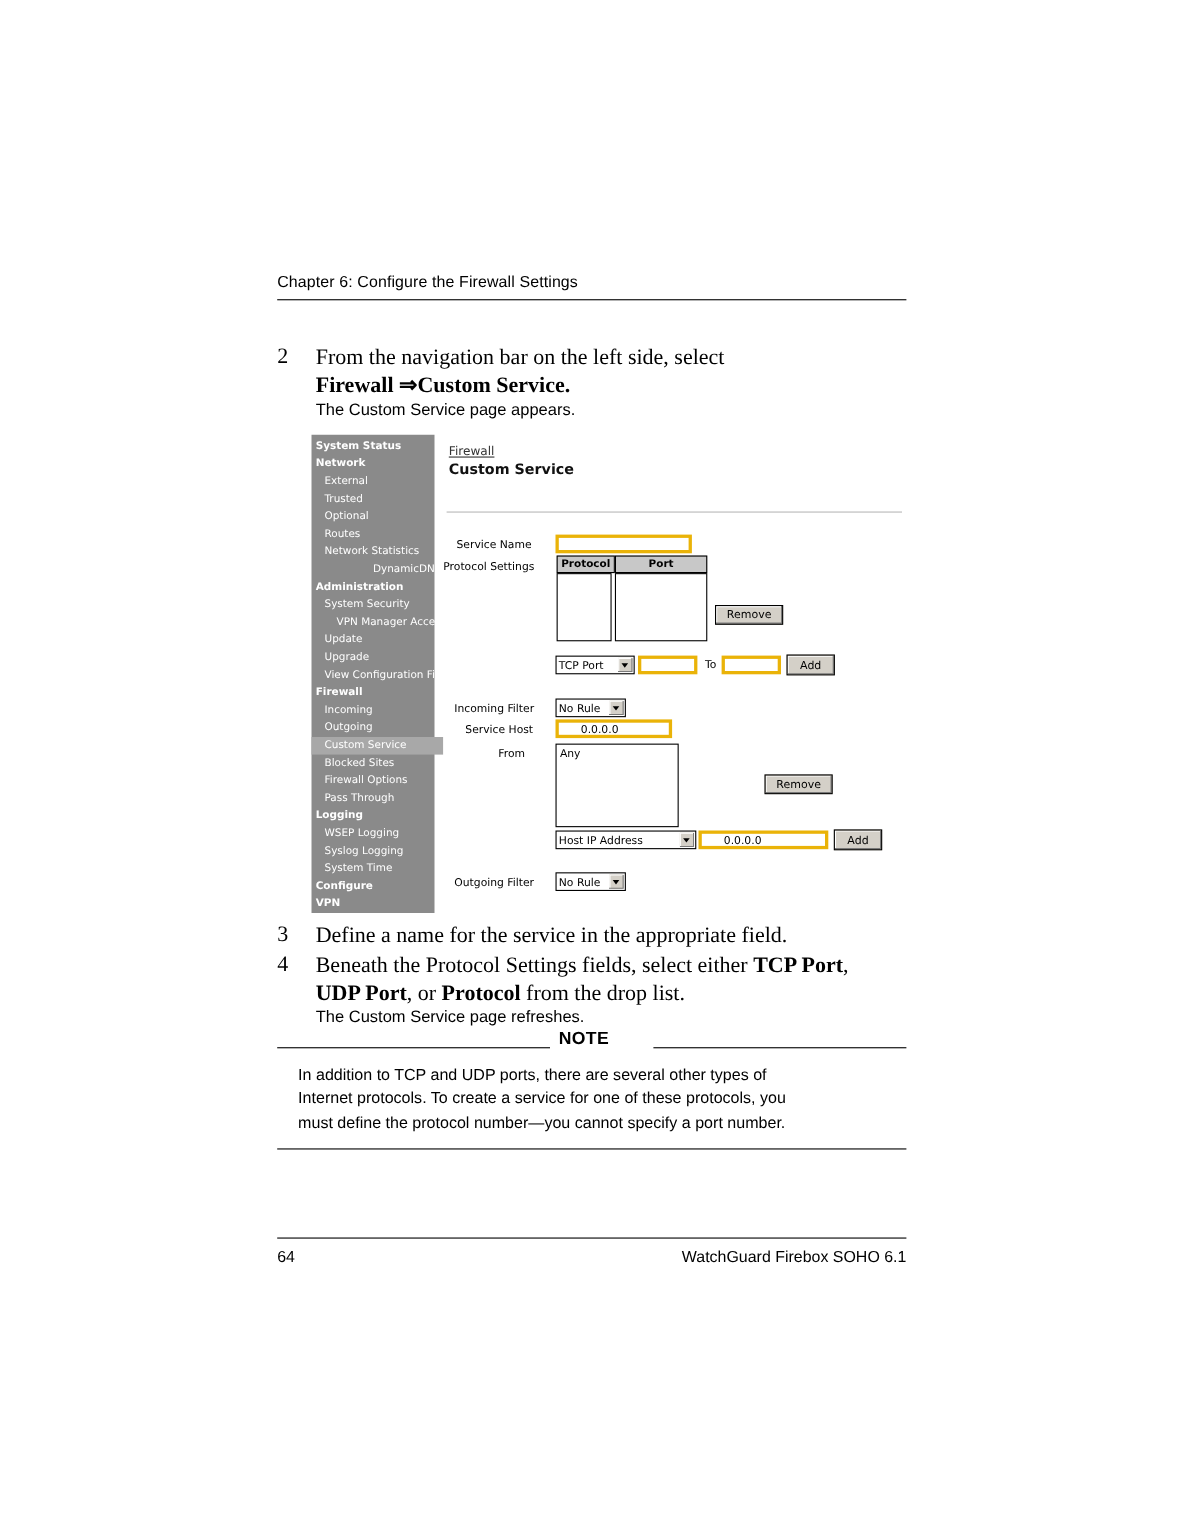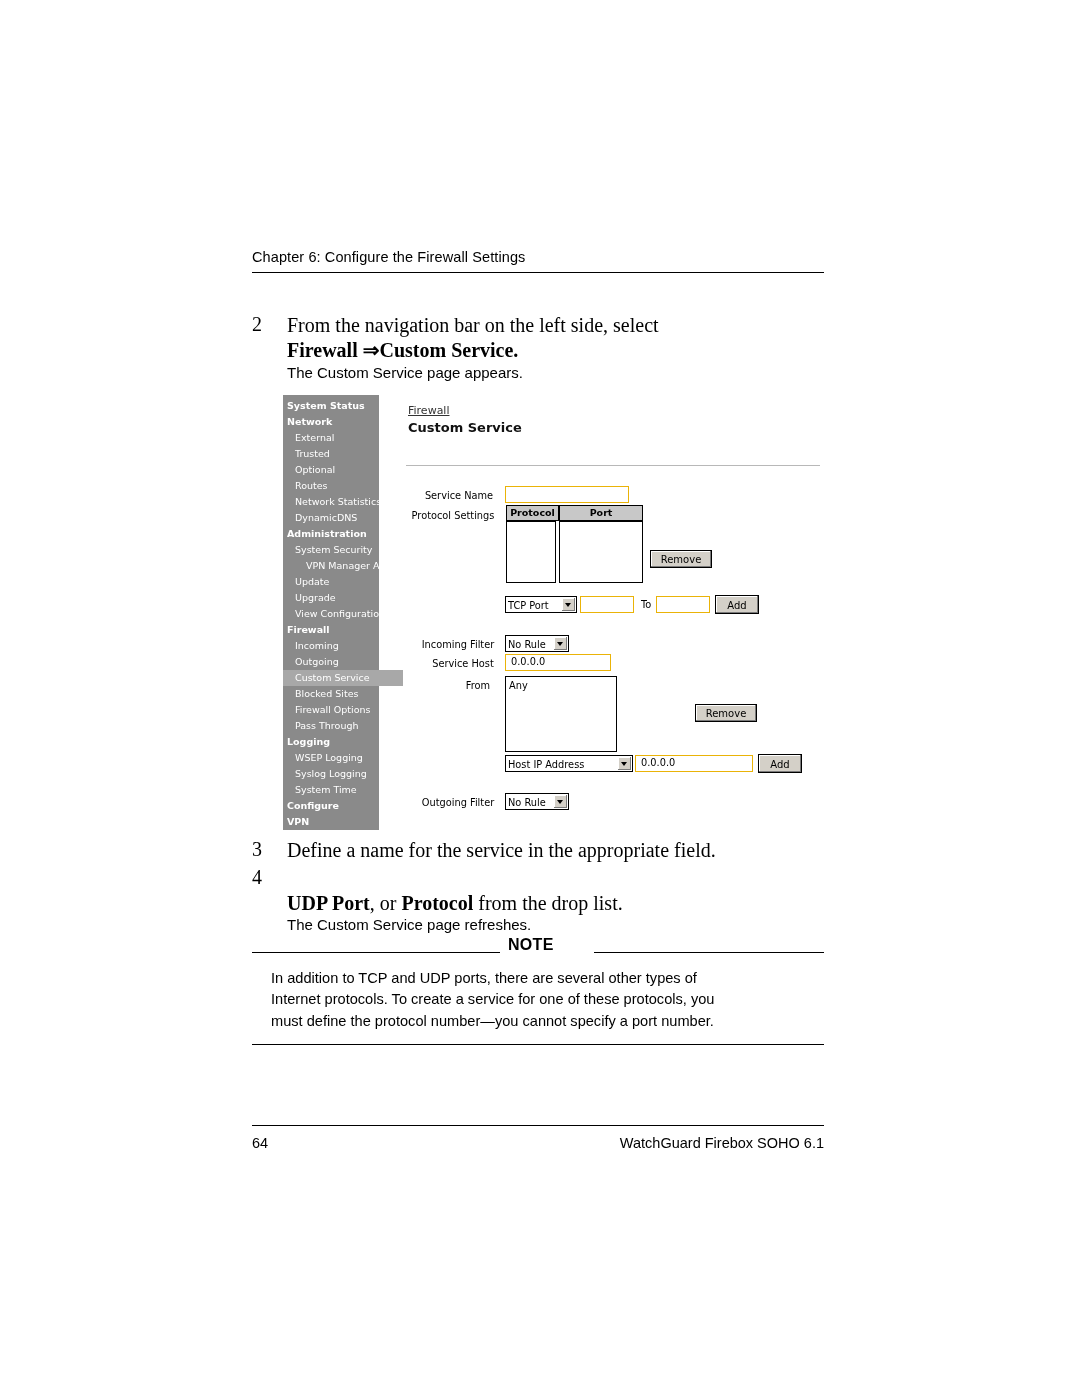"System Status" .fig-nav { width: 96px -> 112px }
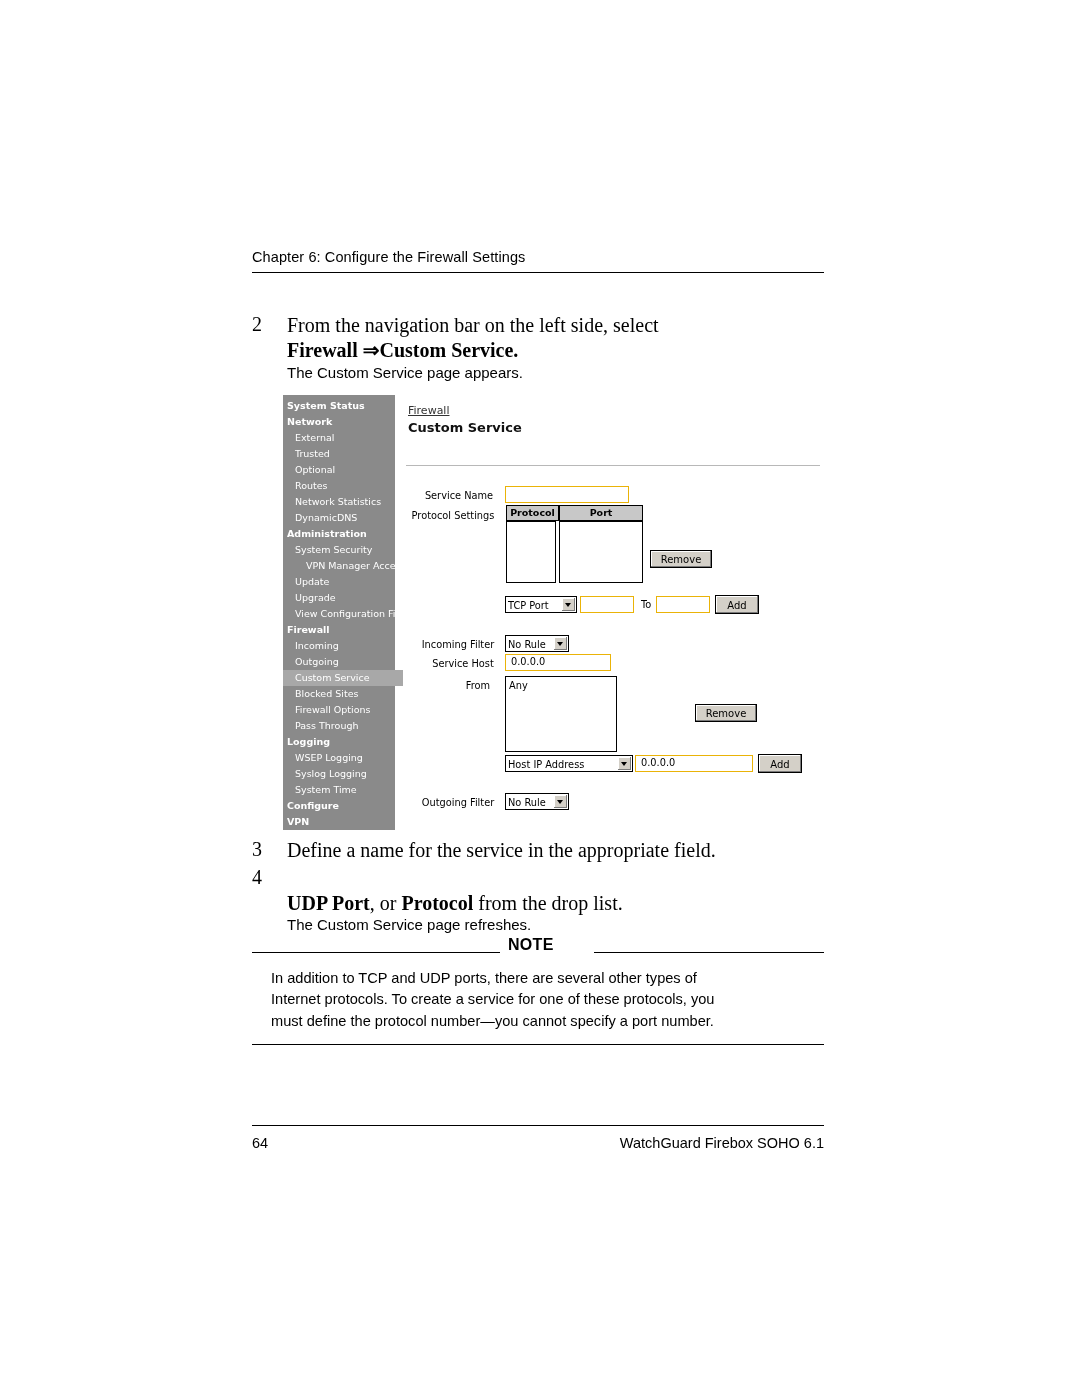"Service Name" .lbl { text-align: center -> left }
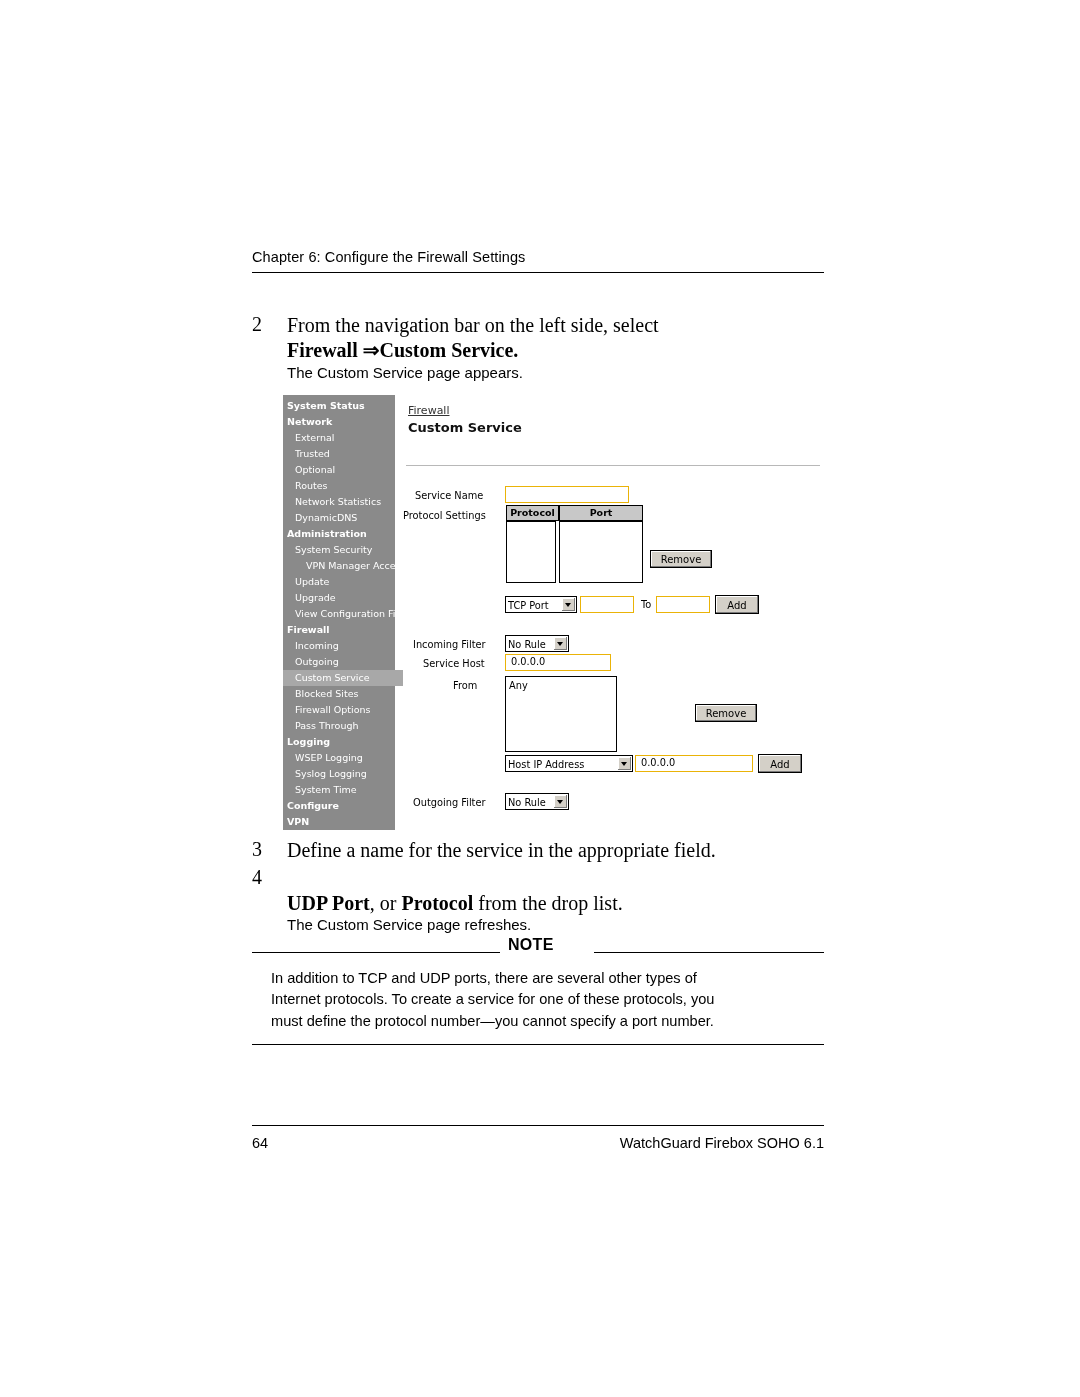"DynamicDNS" div.nav-item { margin-left: none -> 44px }
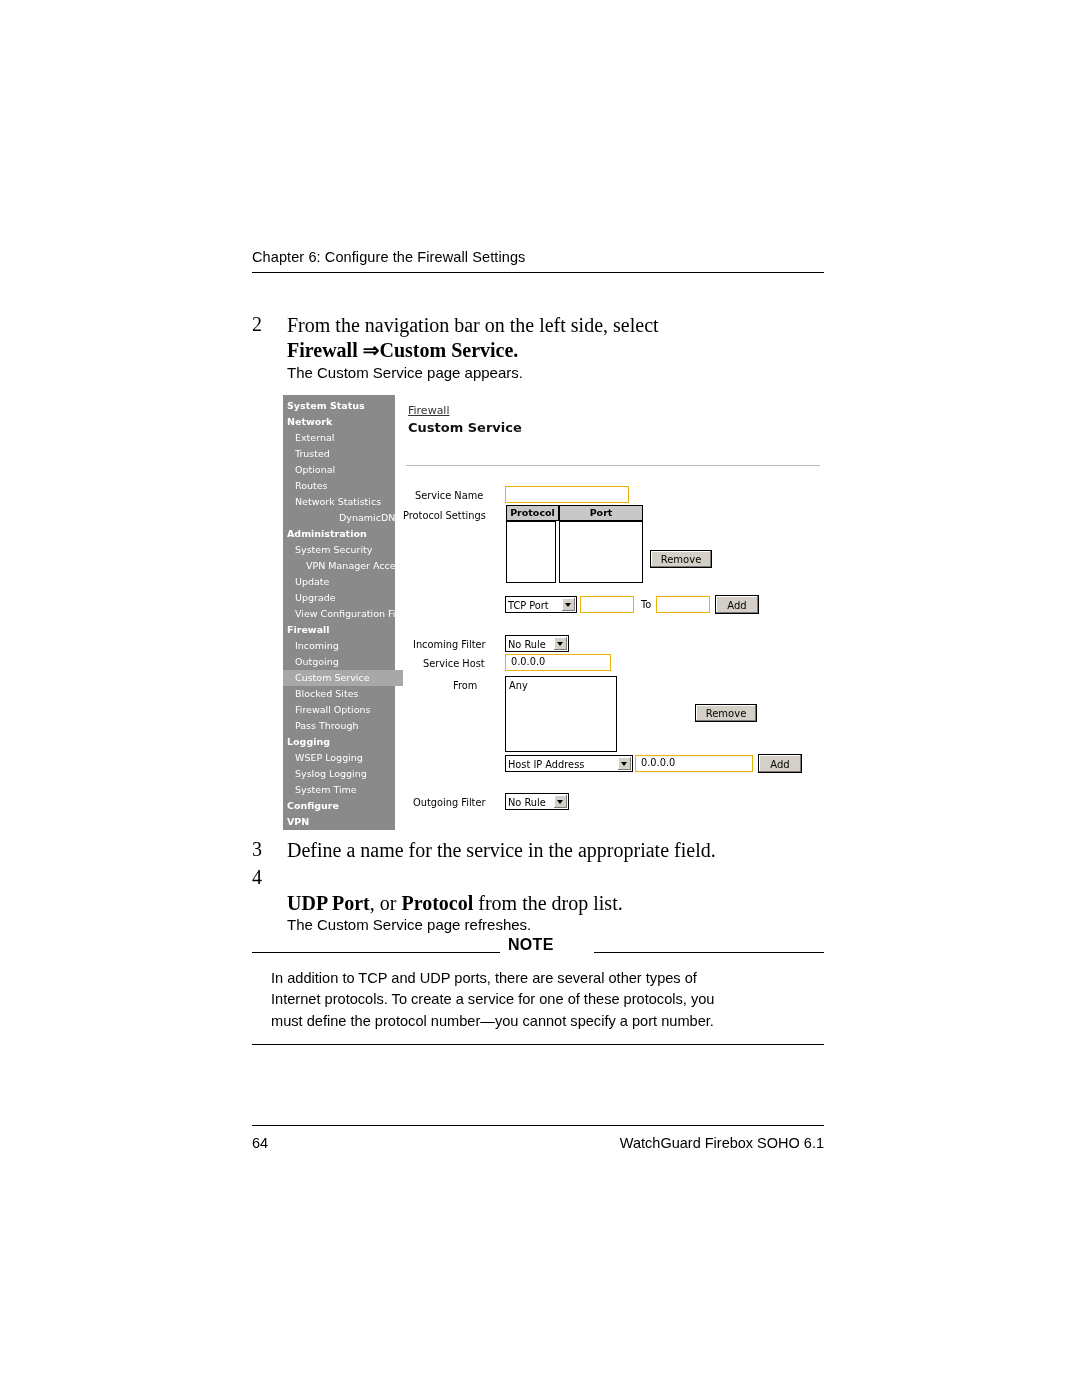"0.0.0.0" .txtbox { border: 1px solid #eab308 -> 3px solid #eab308; padding-left: 5px -> 20px }
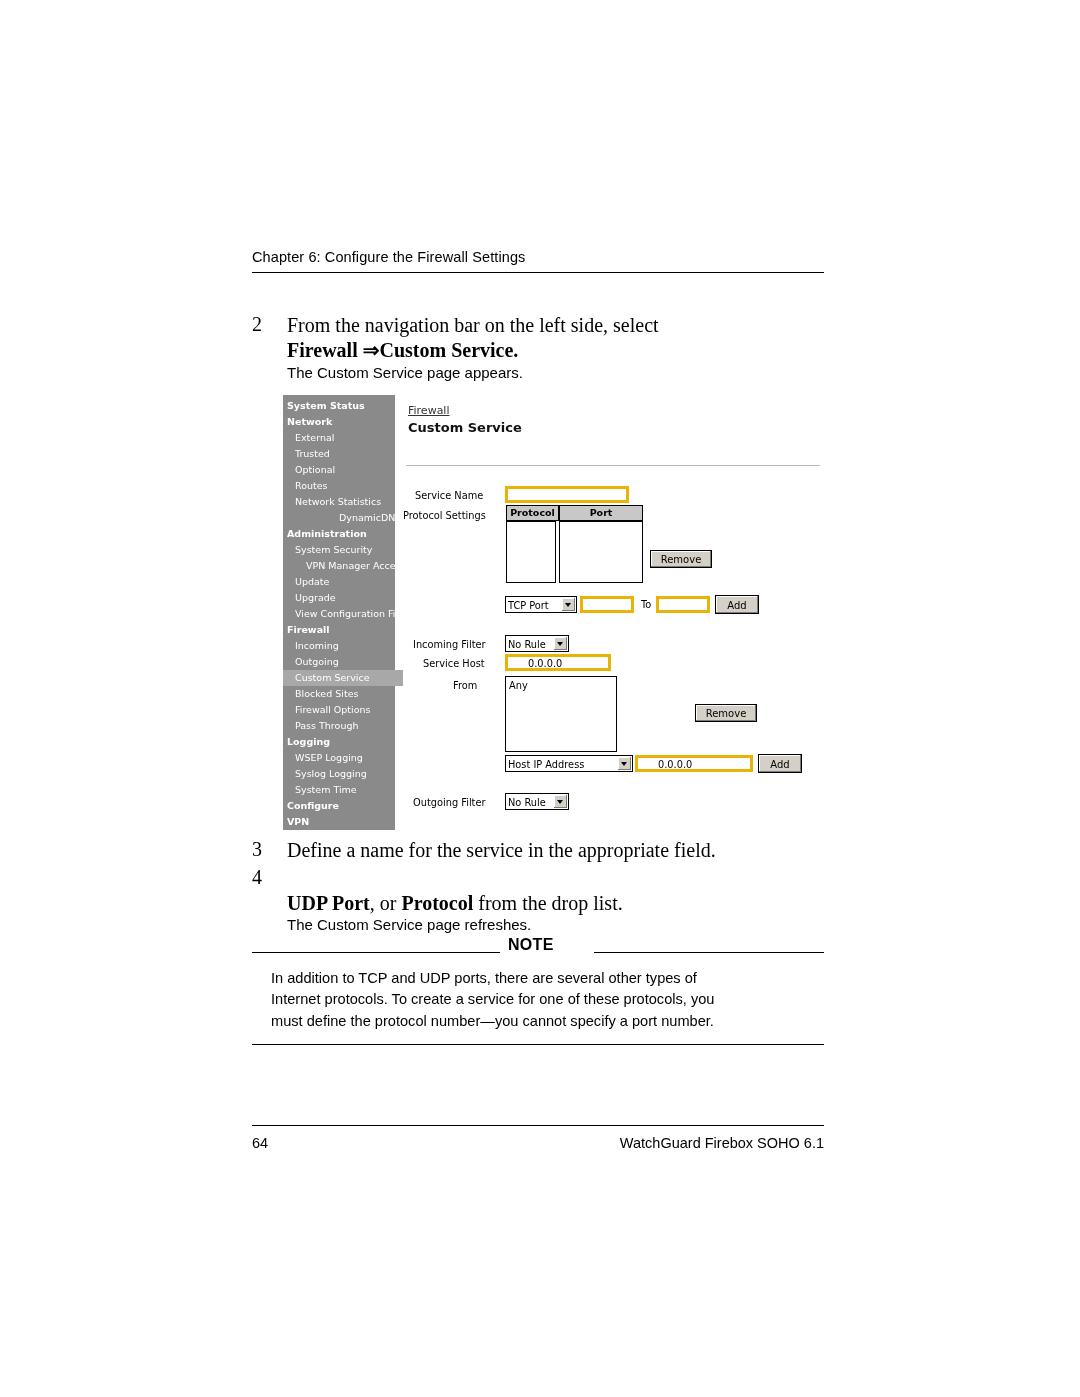"Beneath the Protocol Settings fields," div.step-text { html: none -> <div><span>Beneath the Protocol Settings fields, select either </span><b>TCP Port</b><span>,</span></div> }
